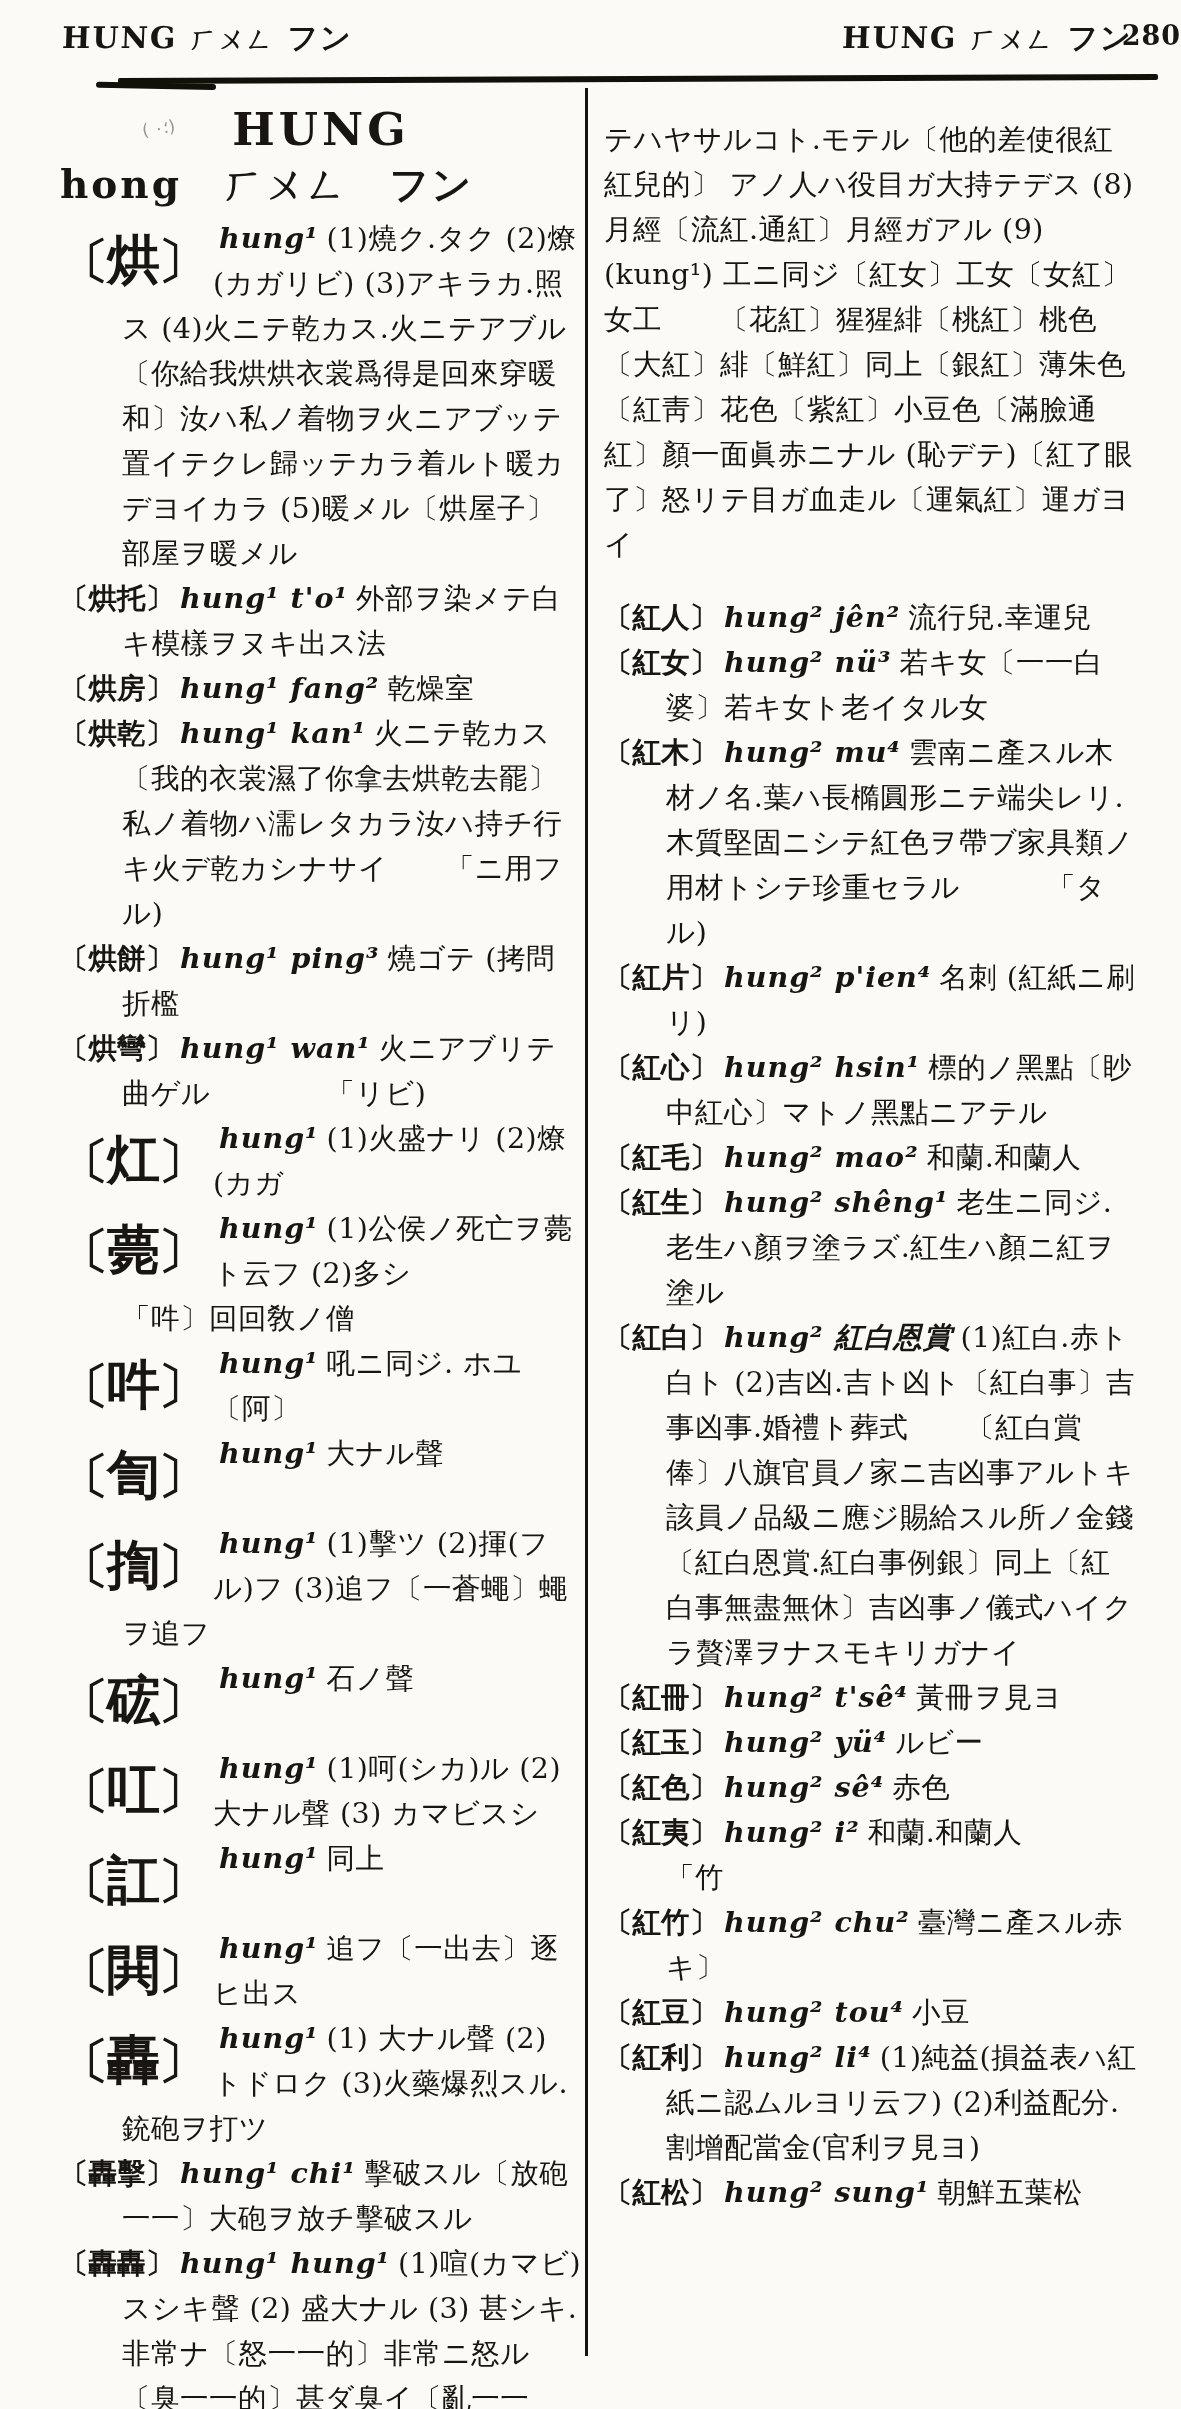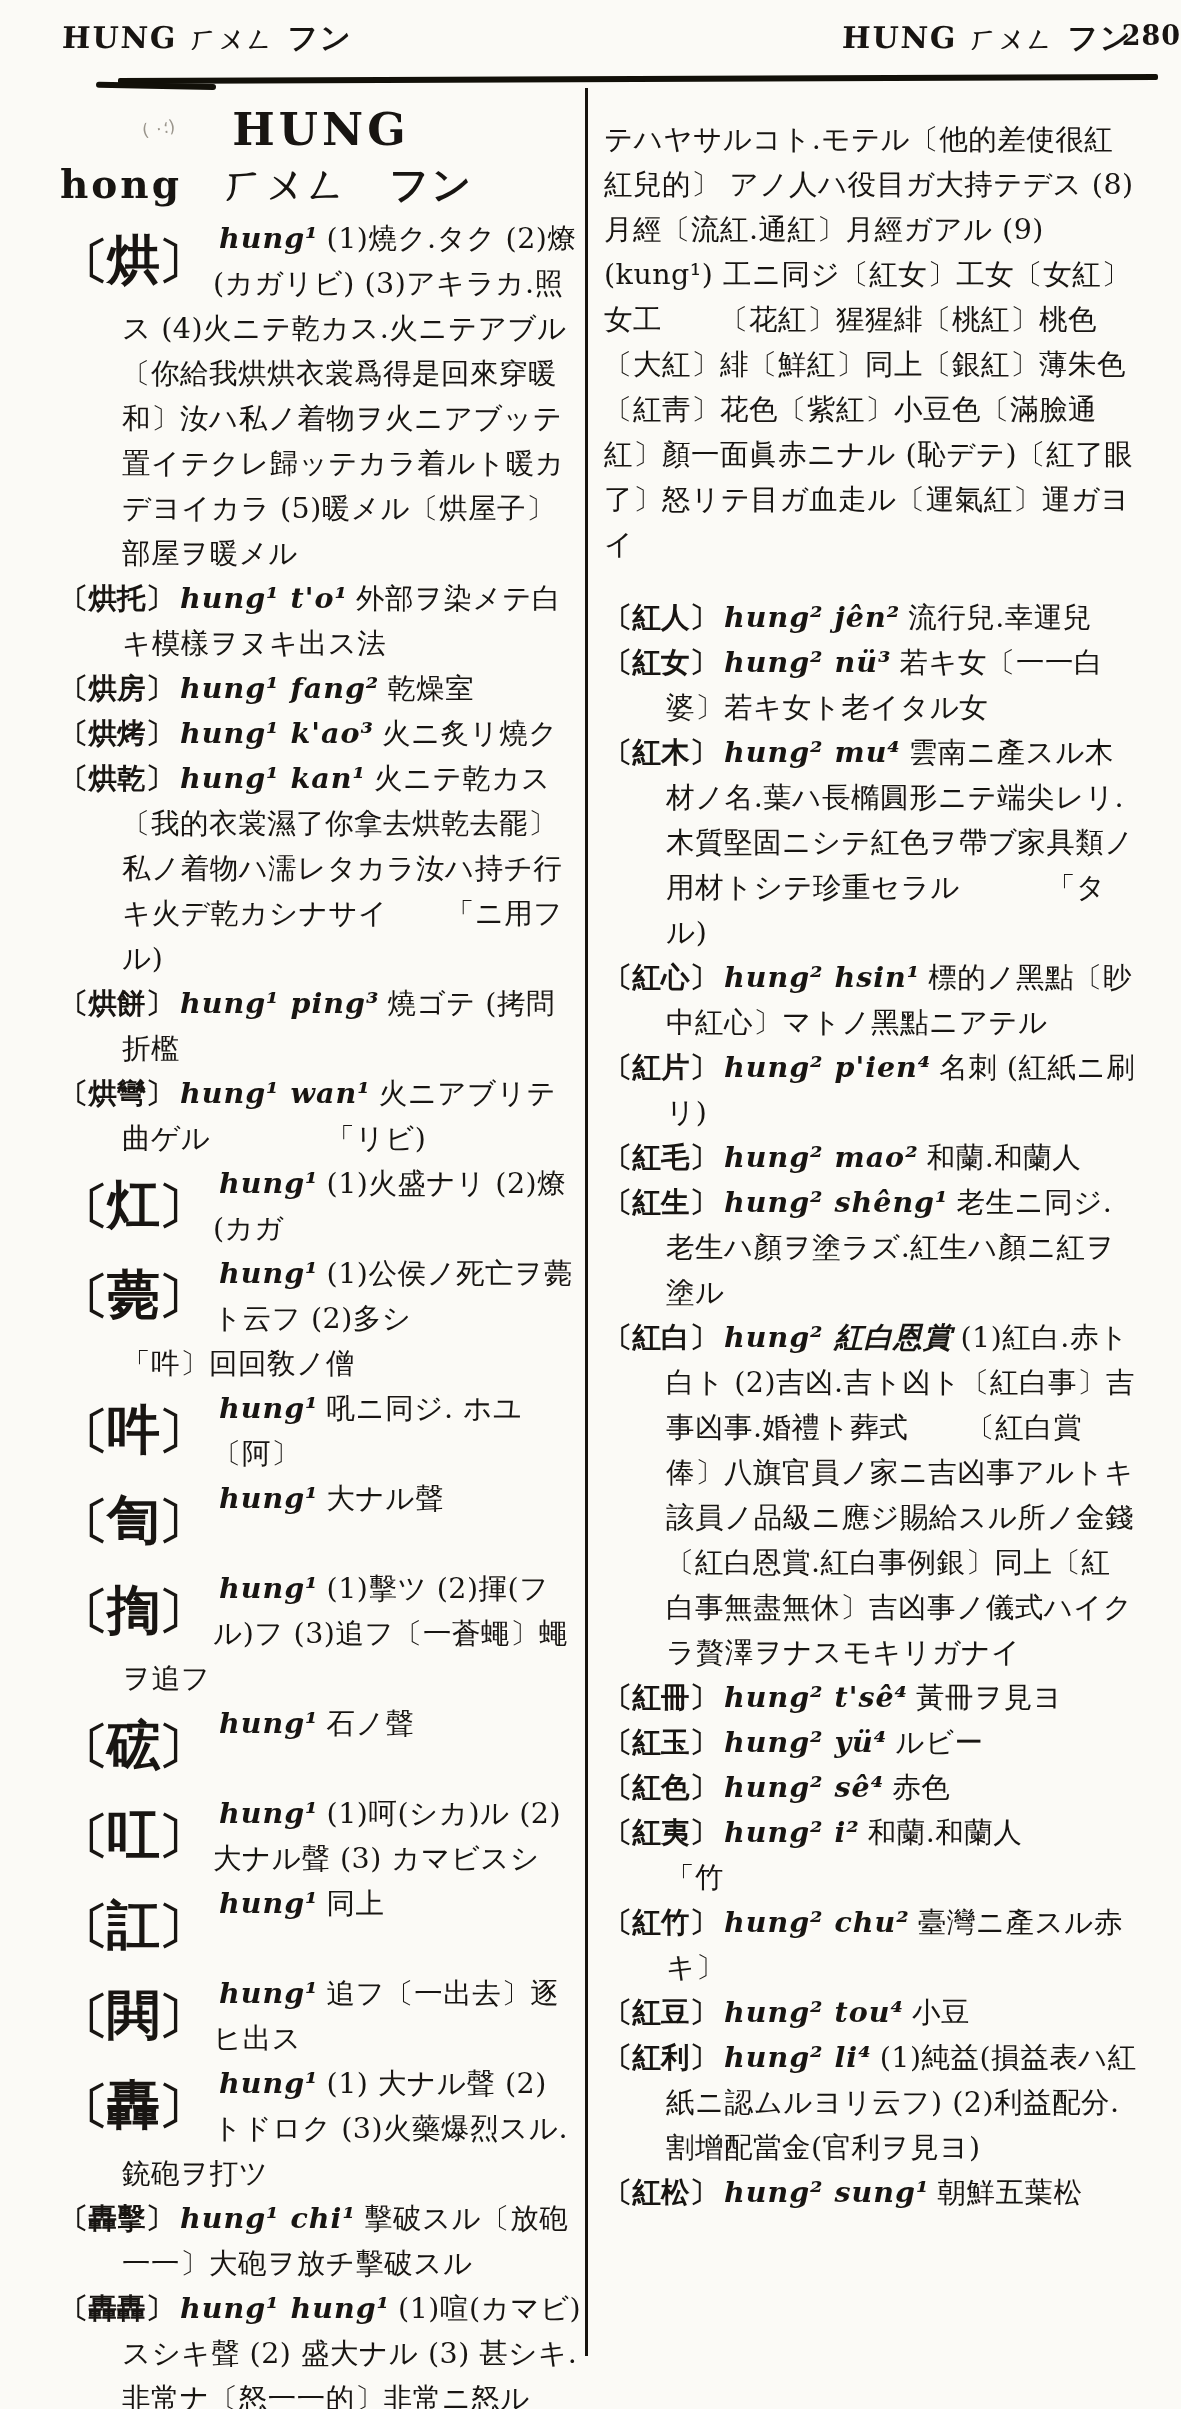"〔烘烤〕 hung¹ k'ao³ 火ニ炙リ燒ク" p.entry { html: <p><span><span>〔</span><span>烘烤</span><span>〕</span></span><span>hung¹ k'ao³</span><span>火ニ炙リ燒ク</span></p> -> none }
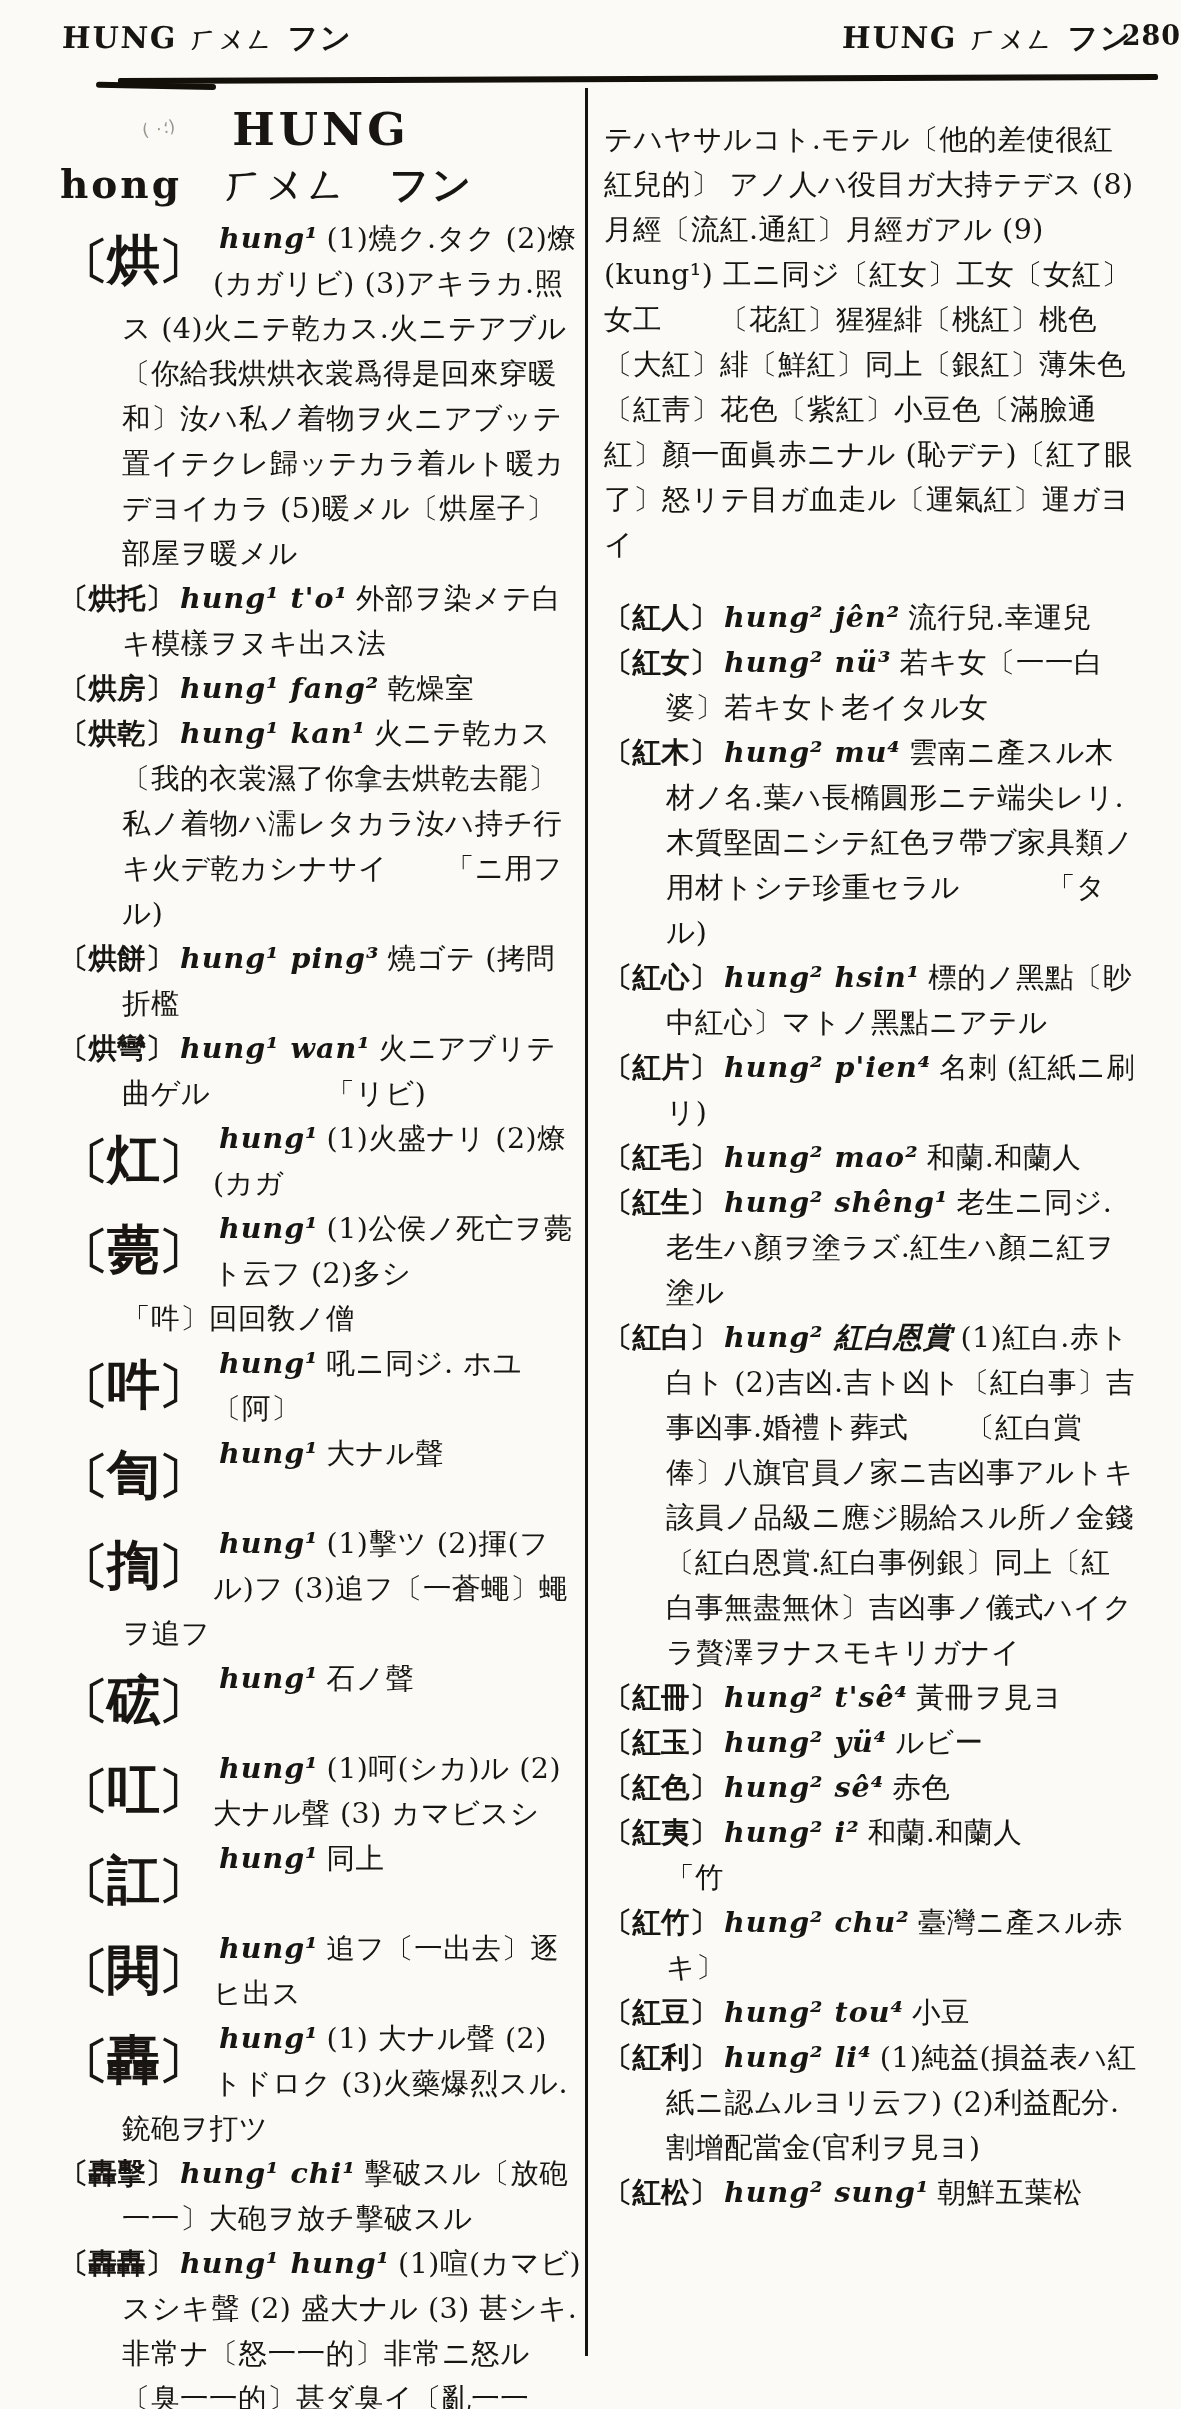"〔紅心〕 hung² hsin¹ 標的ノ黑點〔眇中紅心〕マトノ黑點ニアテル" p.entry { order: before "〔紅片〕 hung² p'ien⁴ 名刺 (紅紙ニ刷リ)" -> after "〔紅片〕 hung² p'ien⁴ 名刺 (紅紙ニ刷リ)" }
